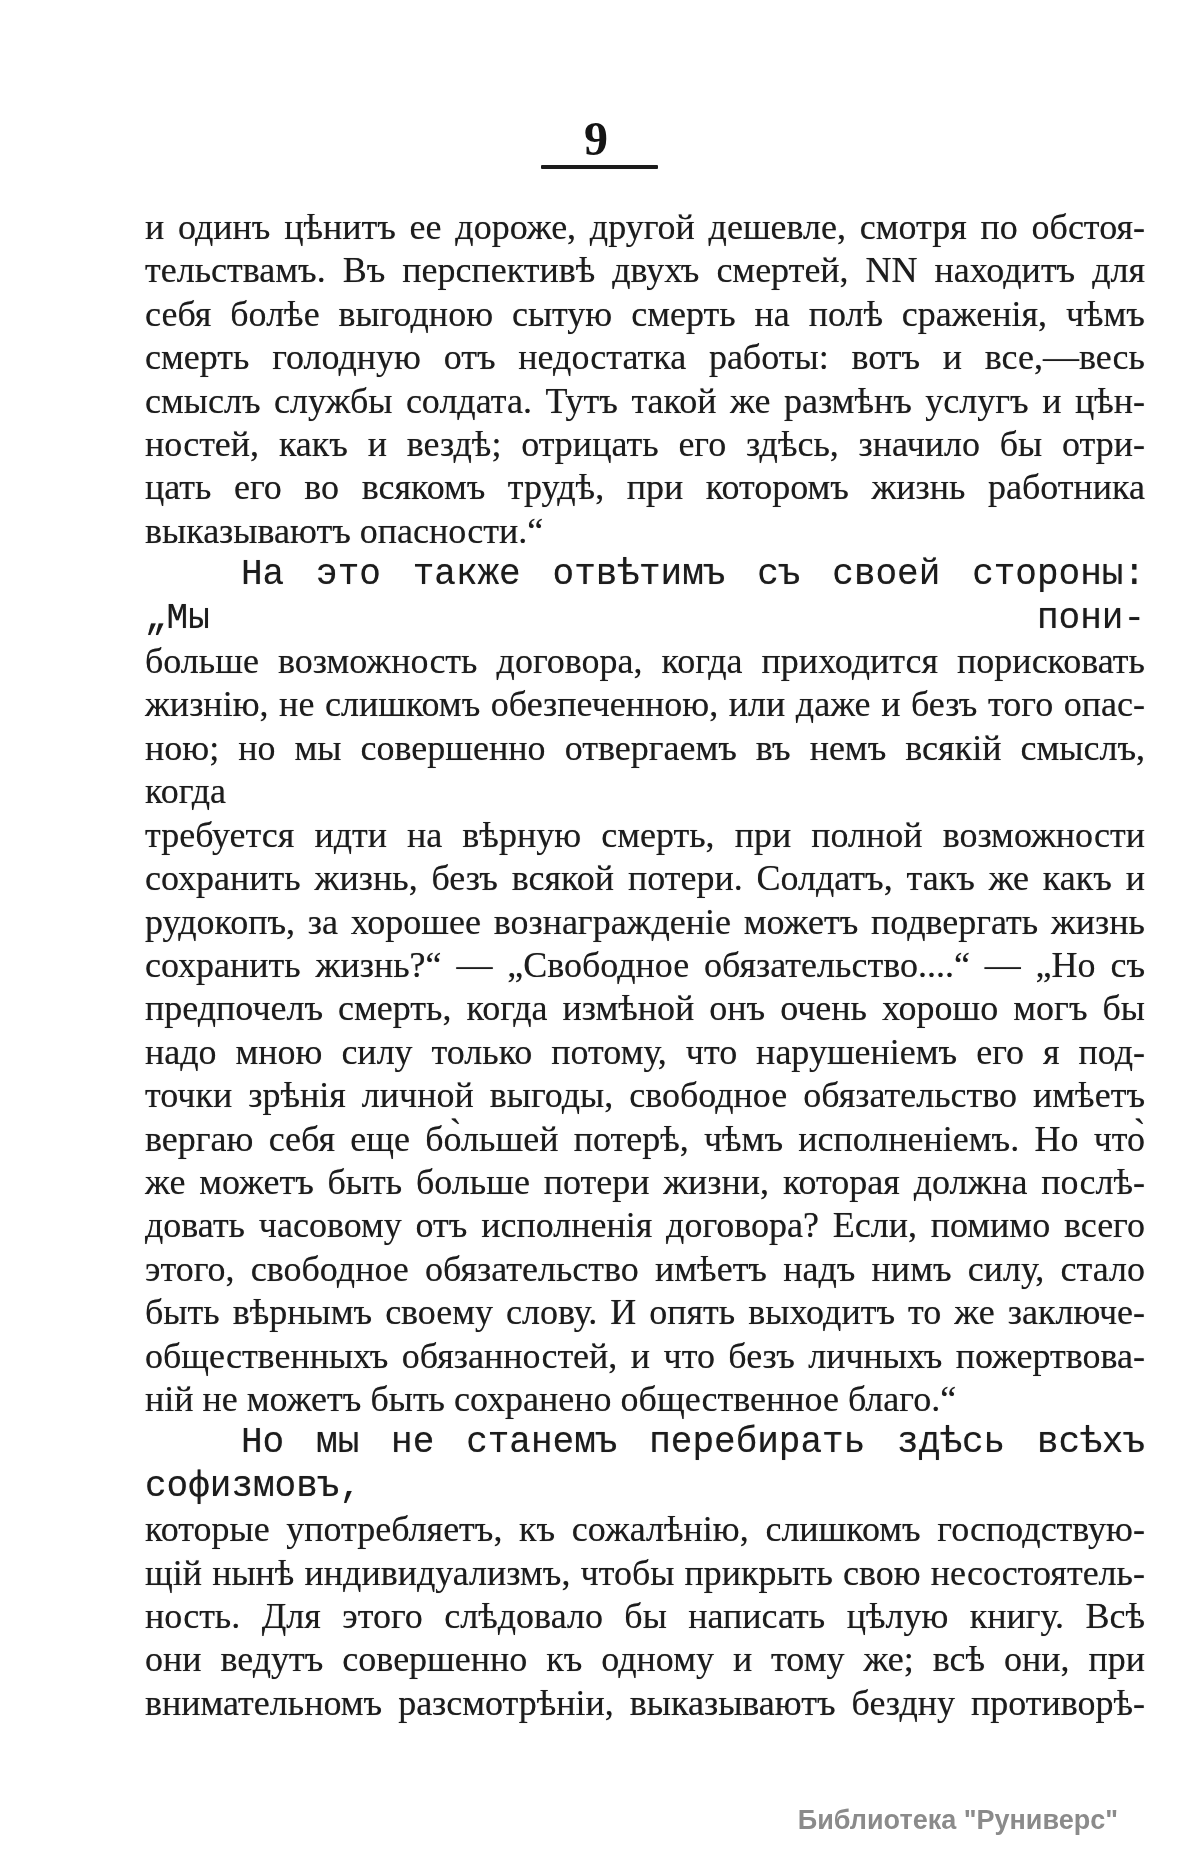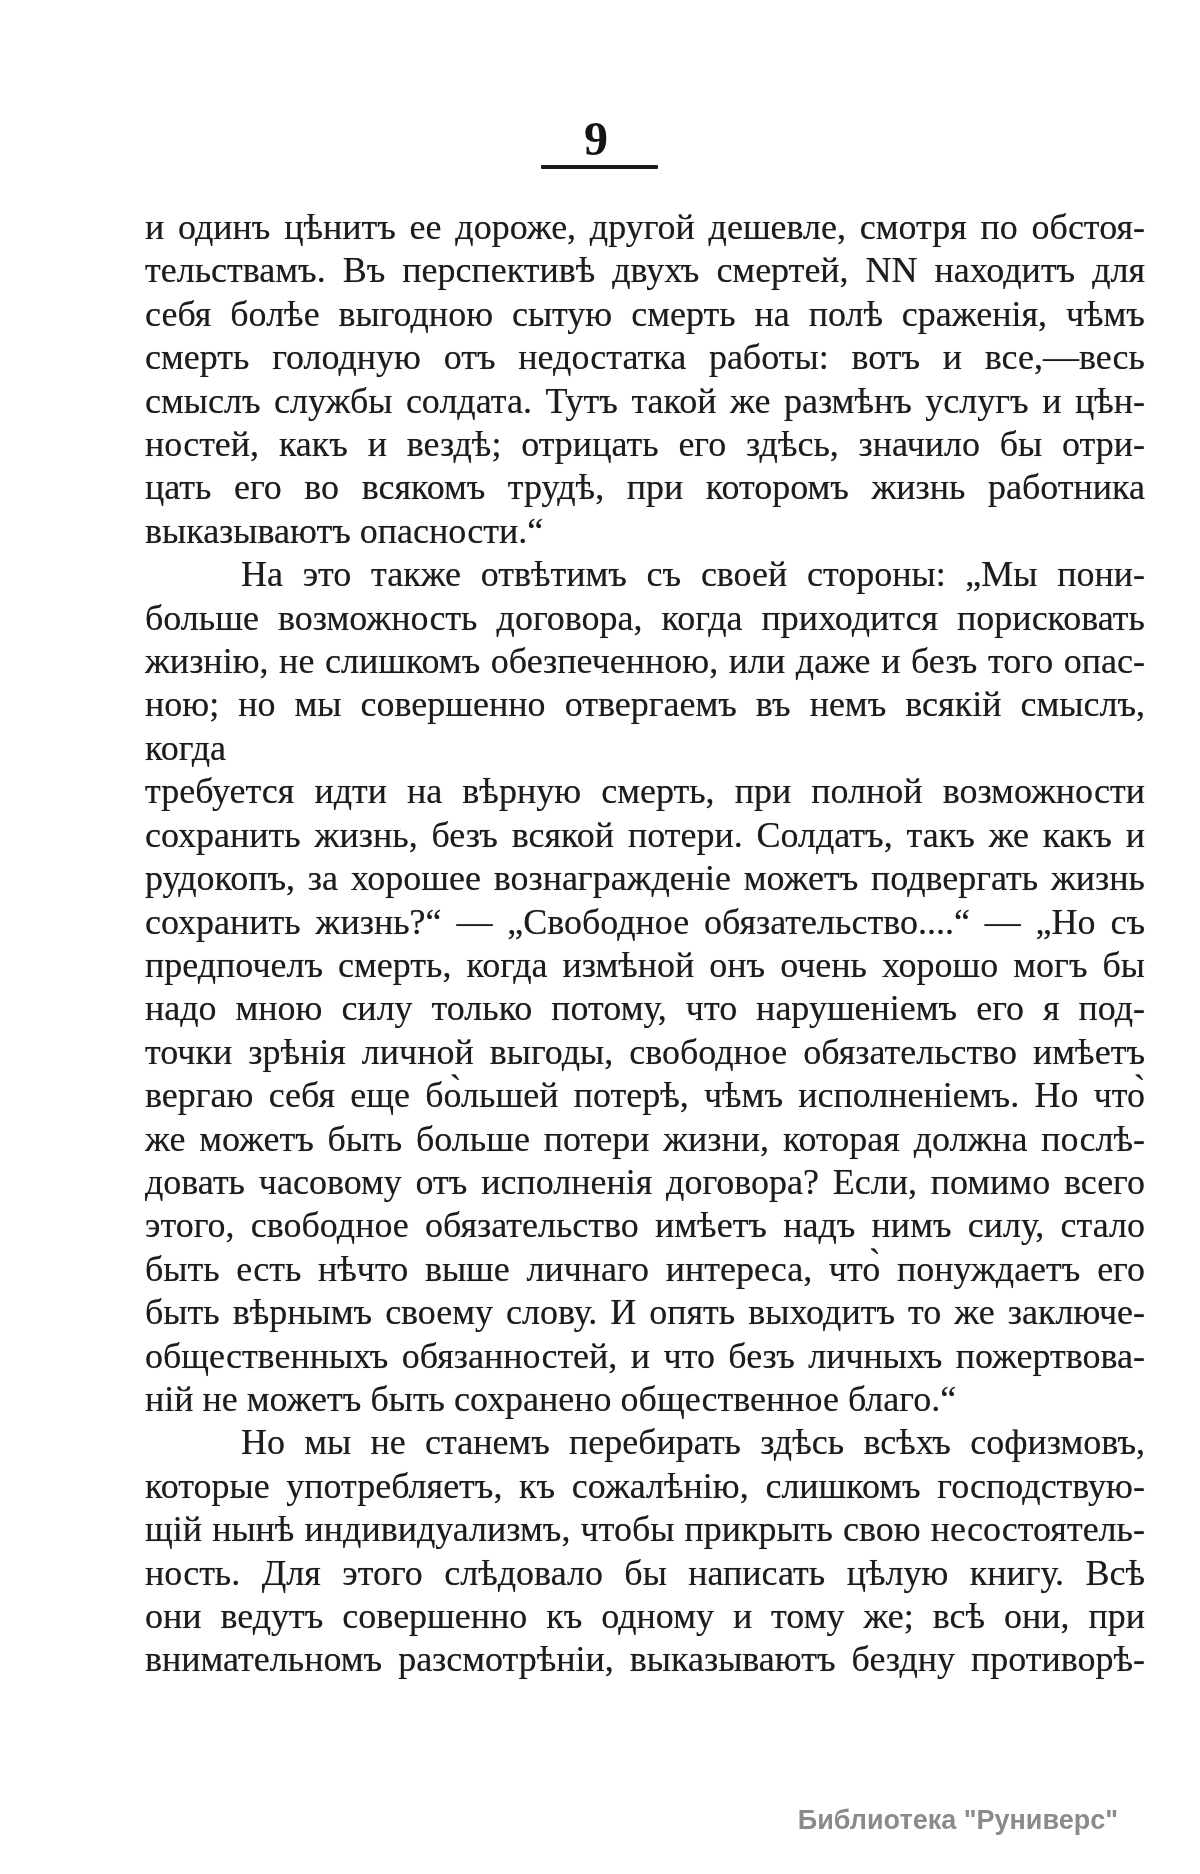"На это также отвѣтимъ съ" .line.indent { font-family: none -> Liberation Mono, monospace }
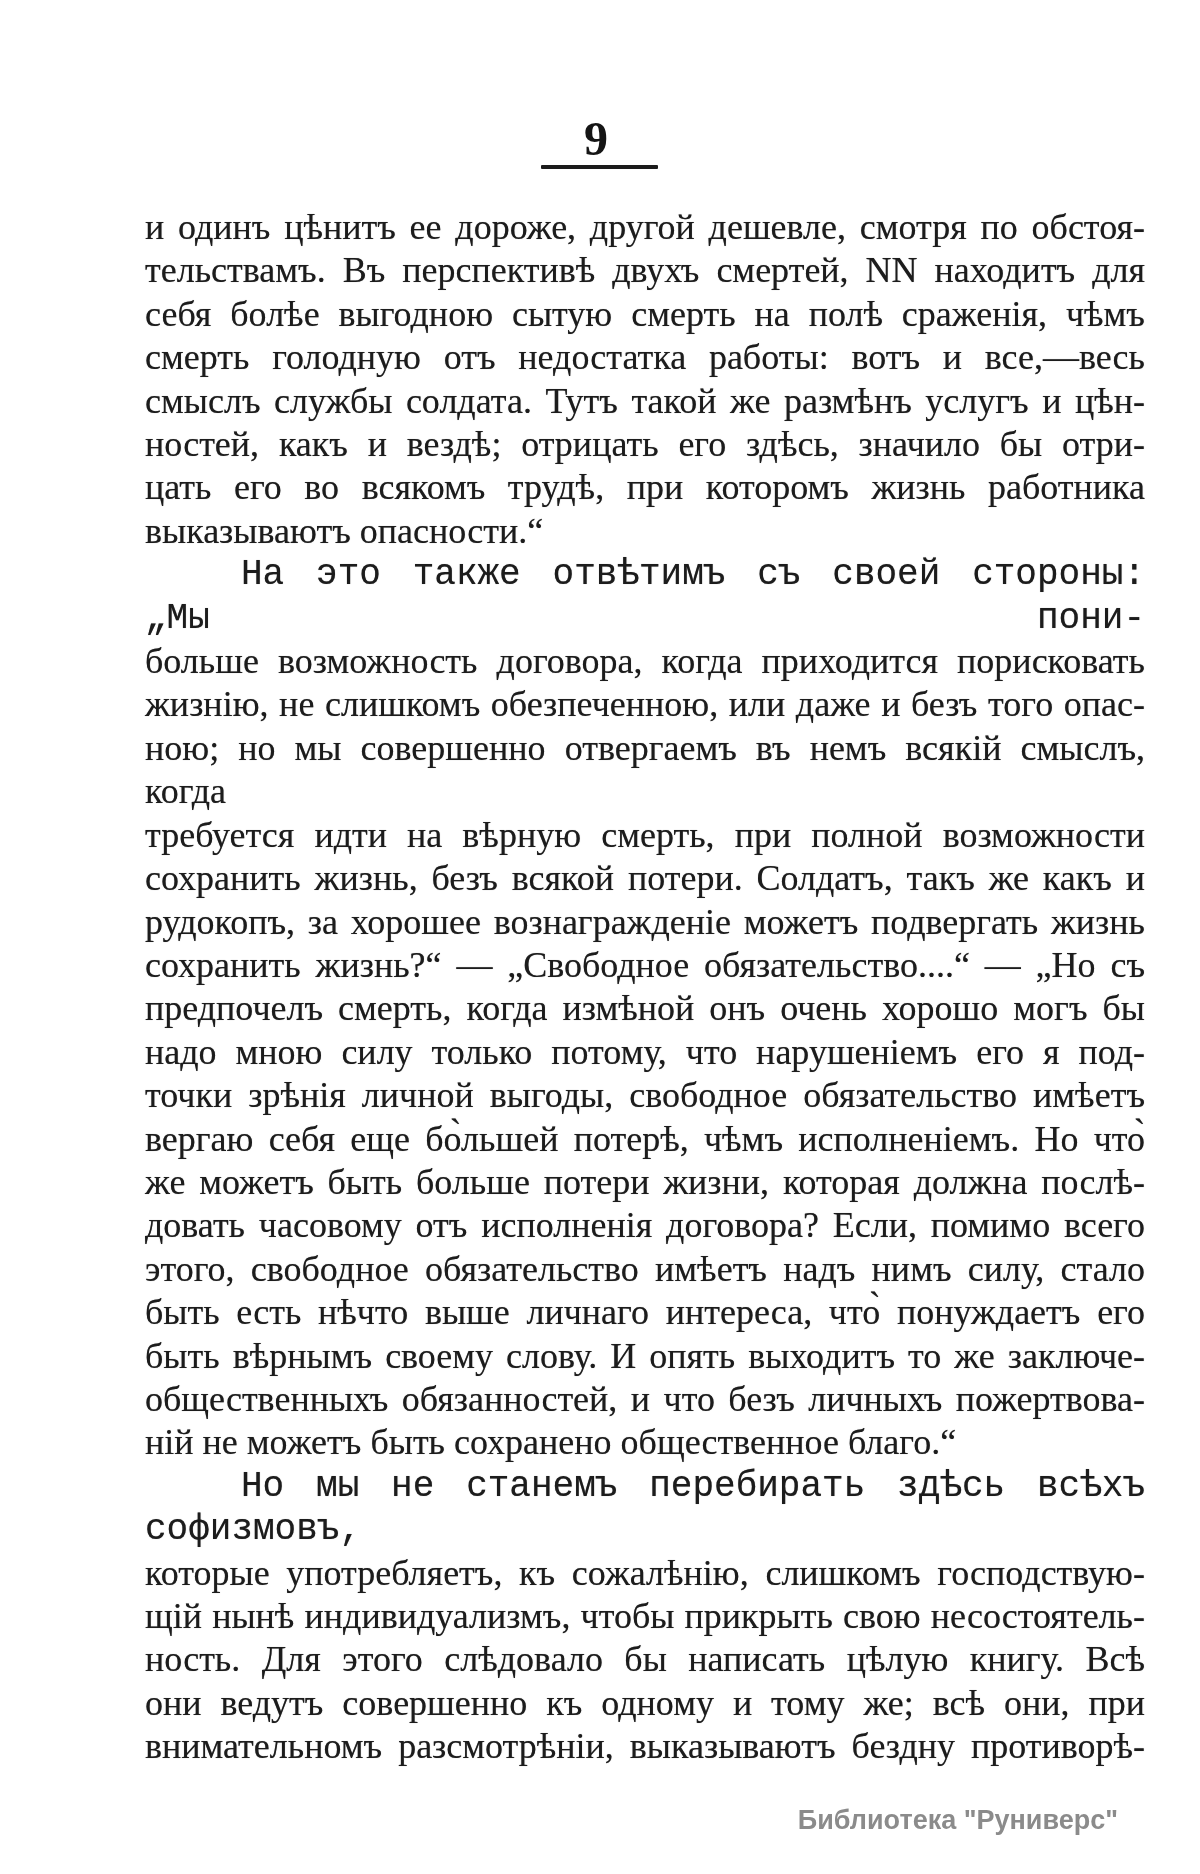"быть есть нѣчто выше личнаго" div.line { html: <div>быть есть нѣчто выше личнаго интереса, что̀ понуждаетъ его</div> -> none }
